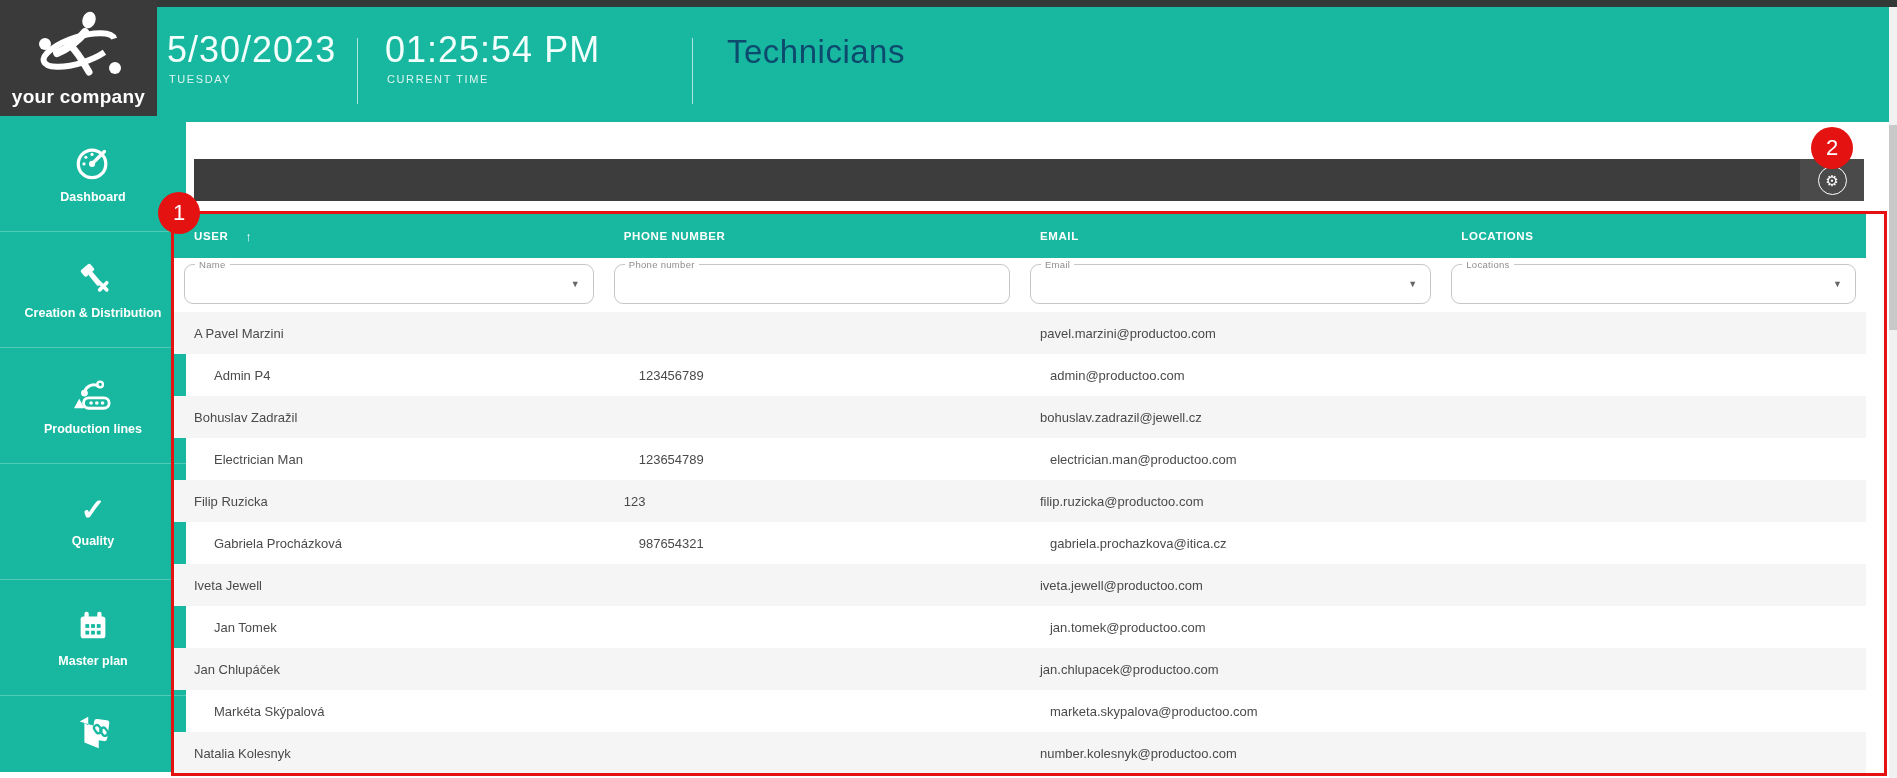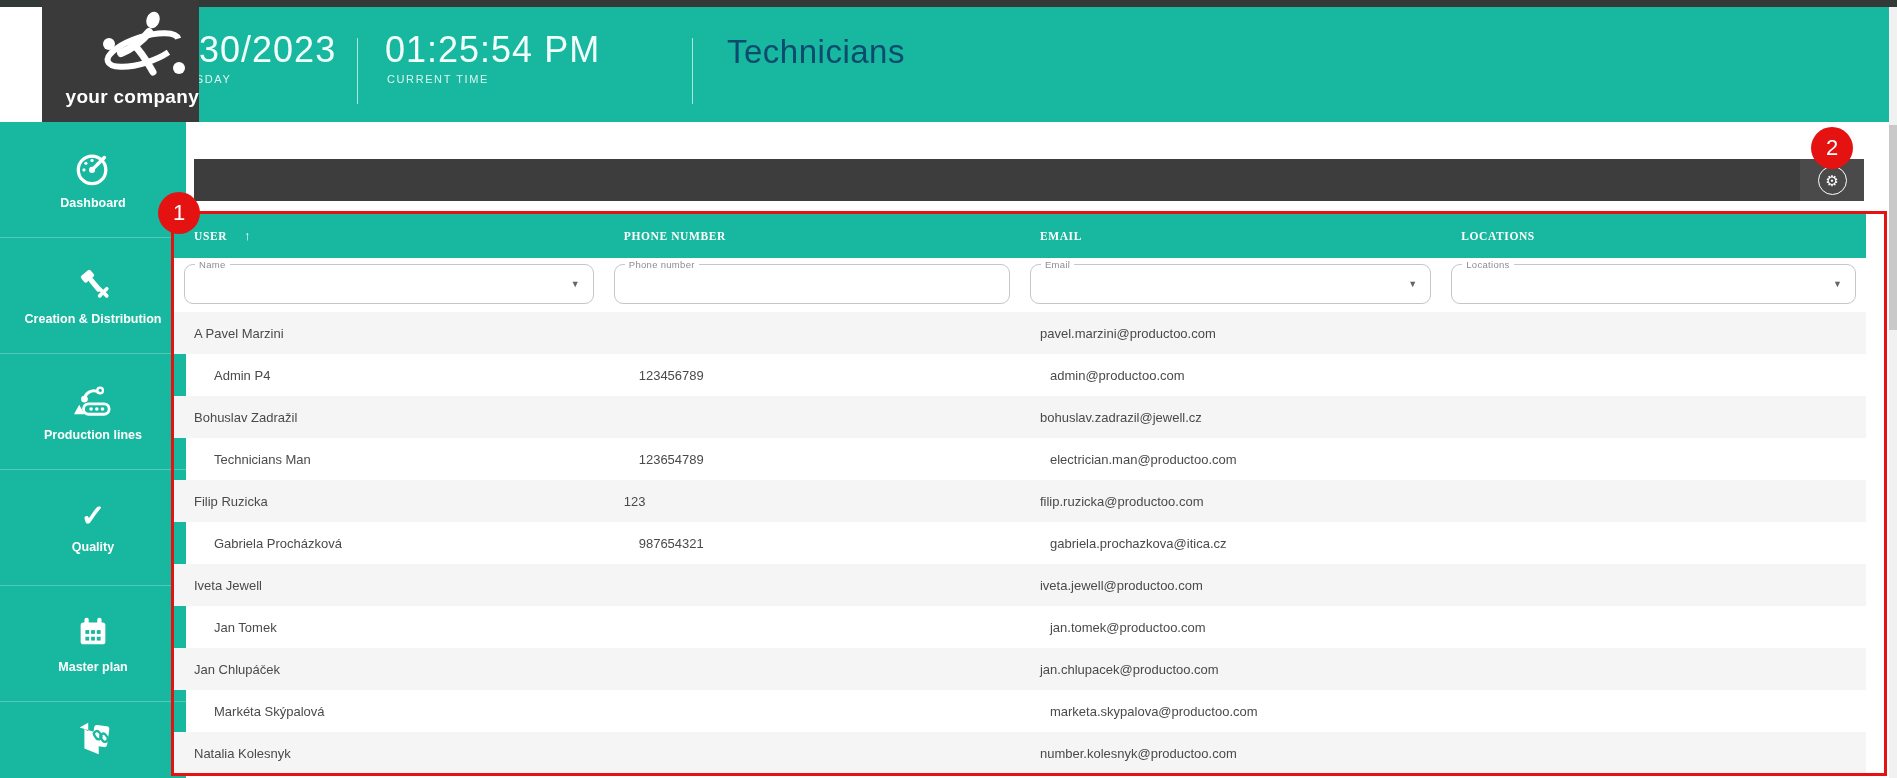"your company" .logo-box { align-items: flex-end -> center; margin-left: 42px -> none }
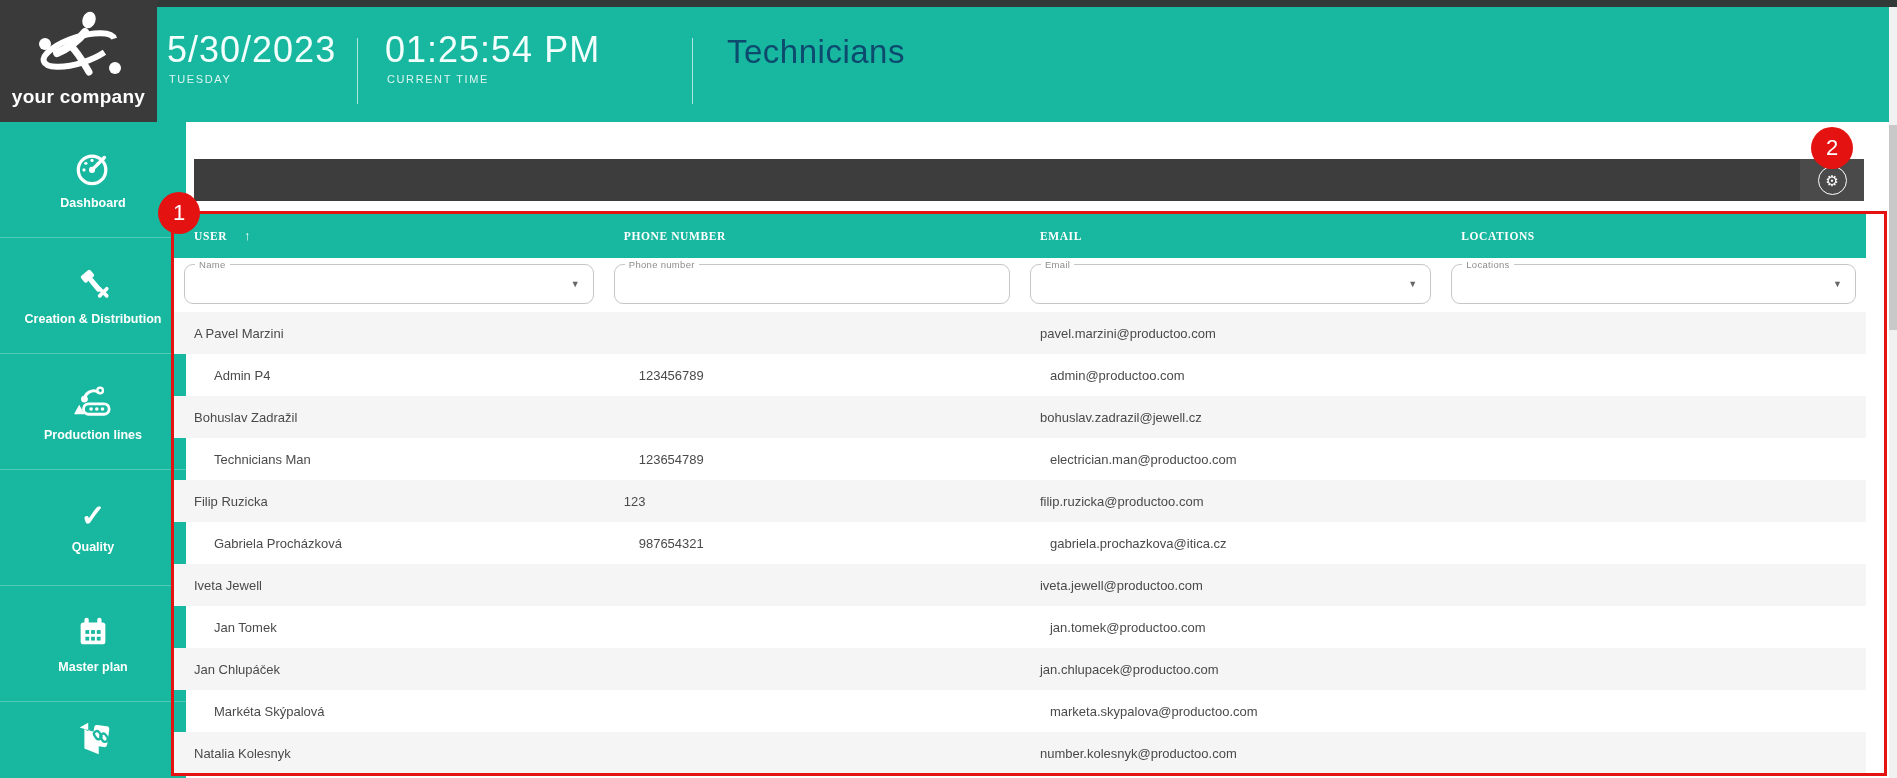"Dashboard" .sidebar { top: 122px -> 116px }
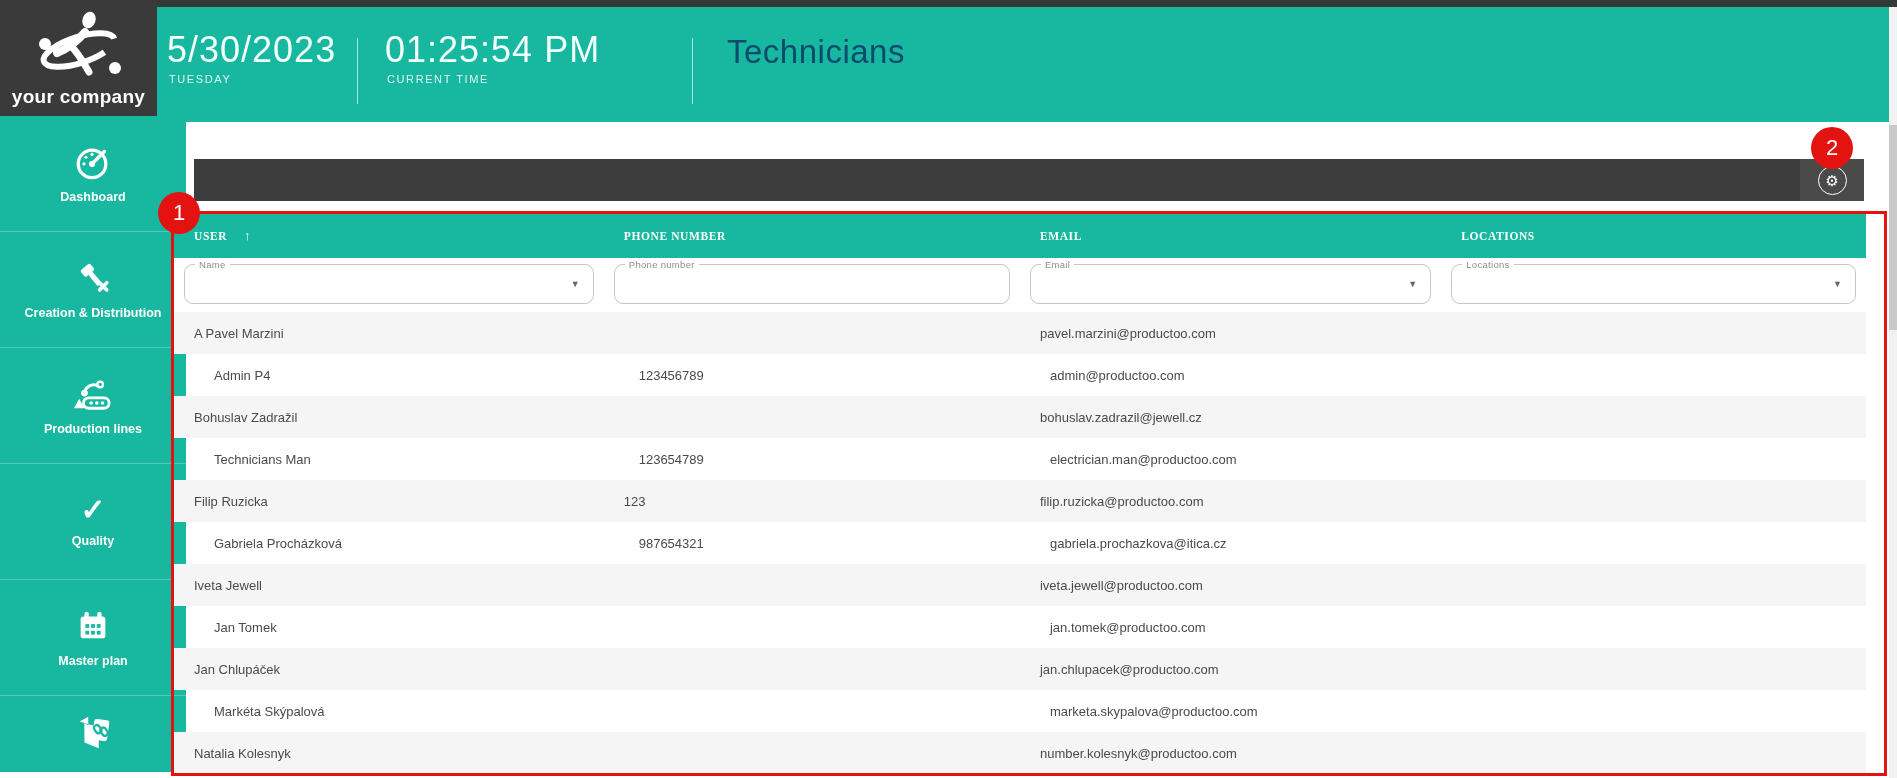"USER" .th { font-family: Liberation Serif, serif -> none }
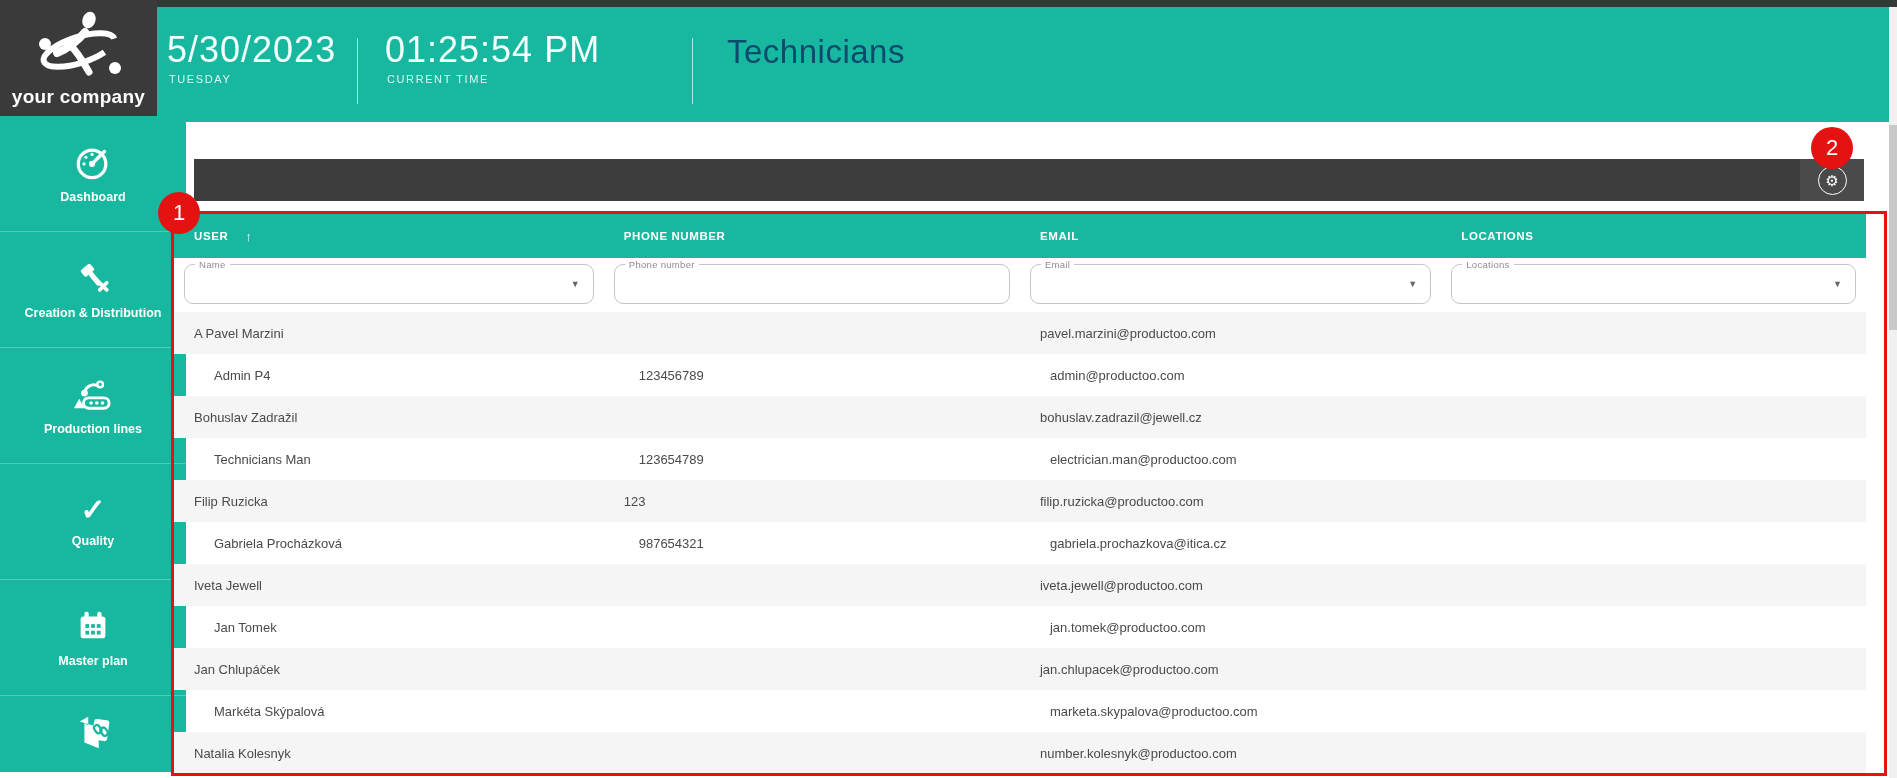"Technicians Man" div.td { text: Technicians -> Electrician }
